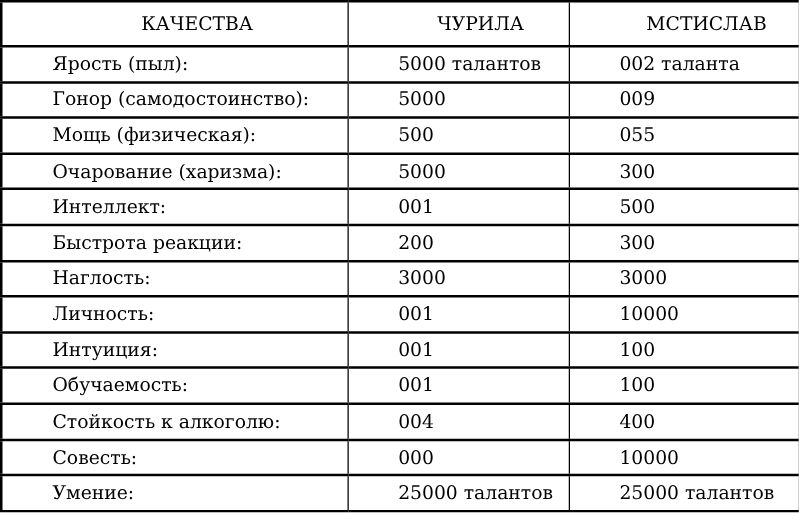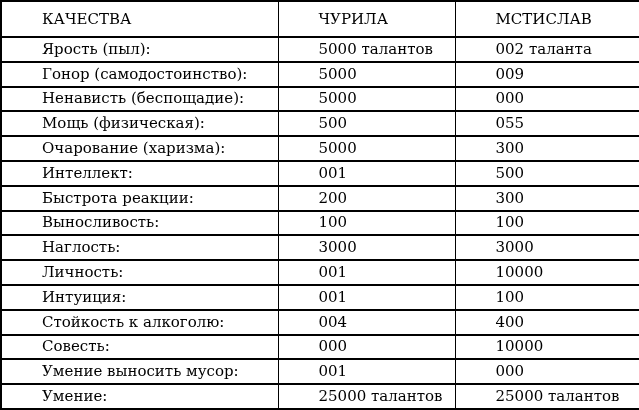"КАЧЕСТВА" .stats-table thead th { text-align: none -> center }
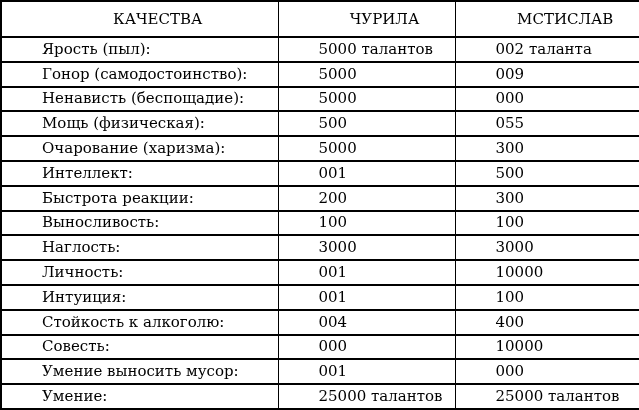"Ненависть (беспощадие):" tr { html: <tr> <td>Ненависть (беспощадие):</td> <td>5000</td> <td>000</td> </tr> -> none }
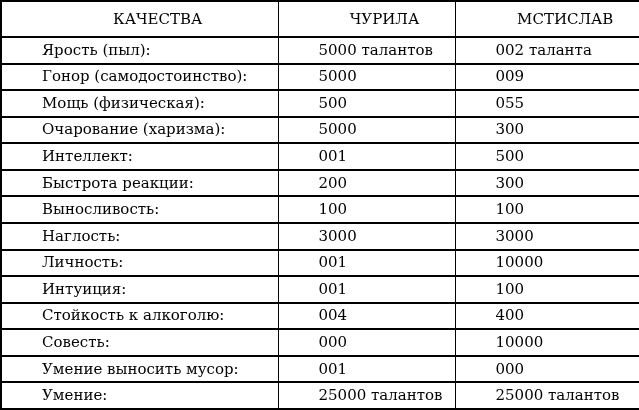"Выносливость:" tr { html: <tr> <td>Выносливость:</td> <td>100</td> <td>100</td> </tr> -> none }
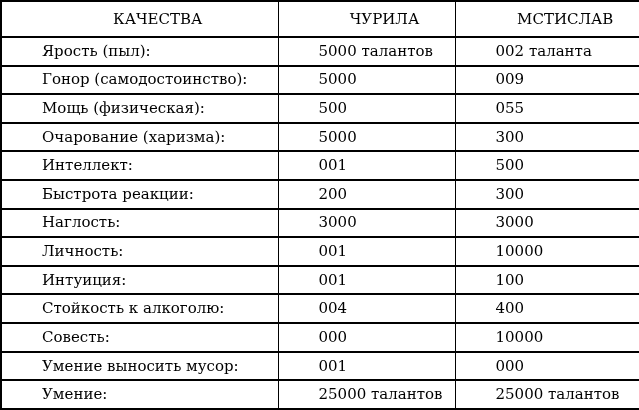"Обучаемость:" tr { html: none -> <tr> <td>Обучаемость:</td> <td>001</td> <td>100</td> </tr> }
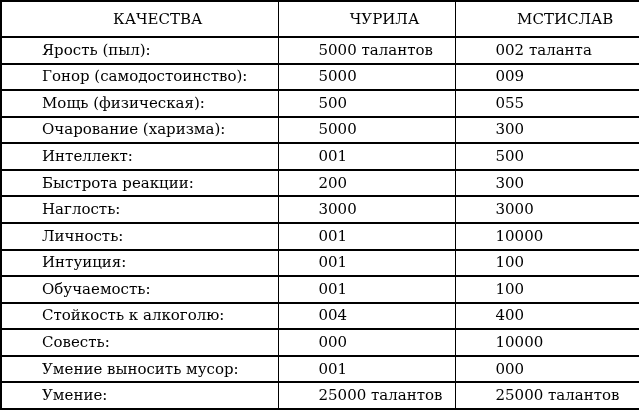"Умение выносить мусор:" tr { html: <tr> <td>Умение выносить мусор:</td> <td>001</td> <td>000</td> </tr> -> none }
